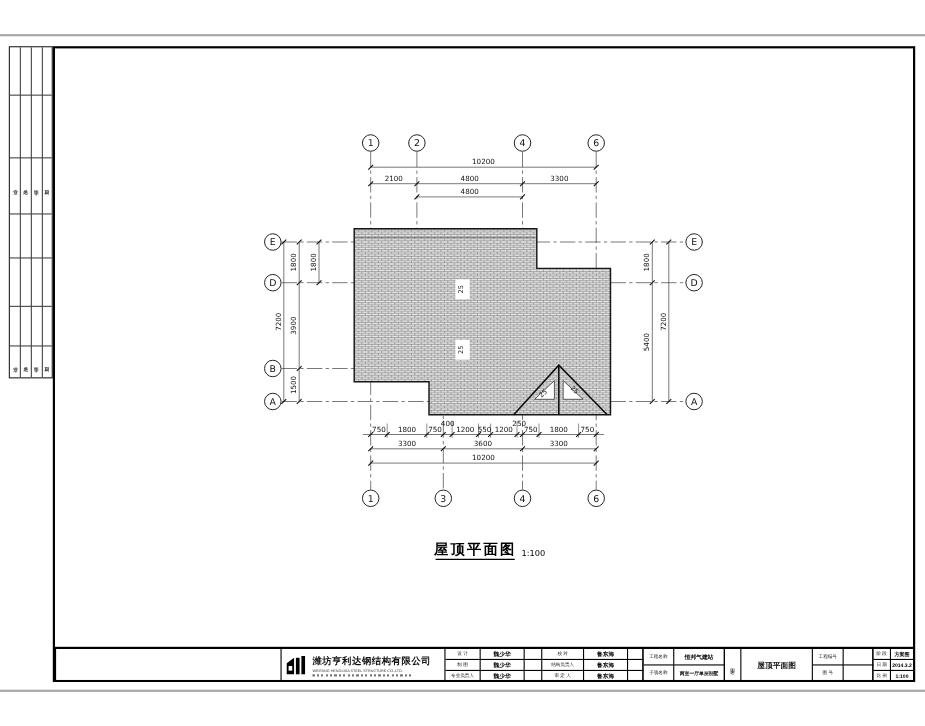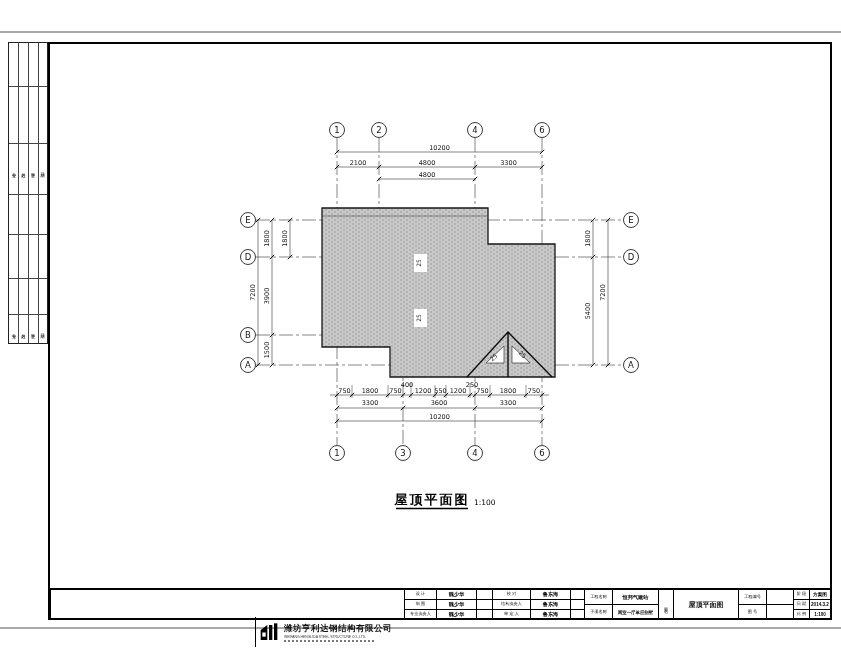"潍坊亨利达钢结构有限公司" .logo-sec { margin-top: 27px -> none }
